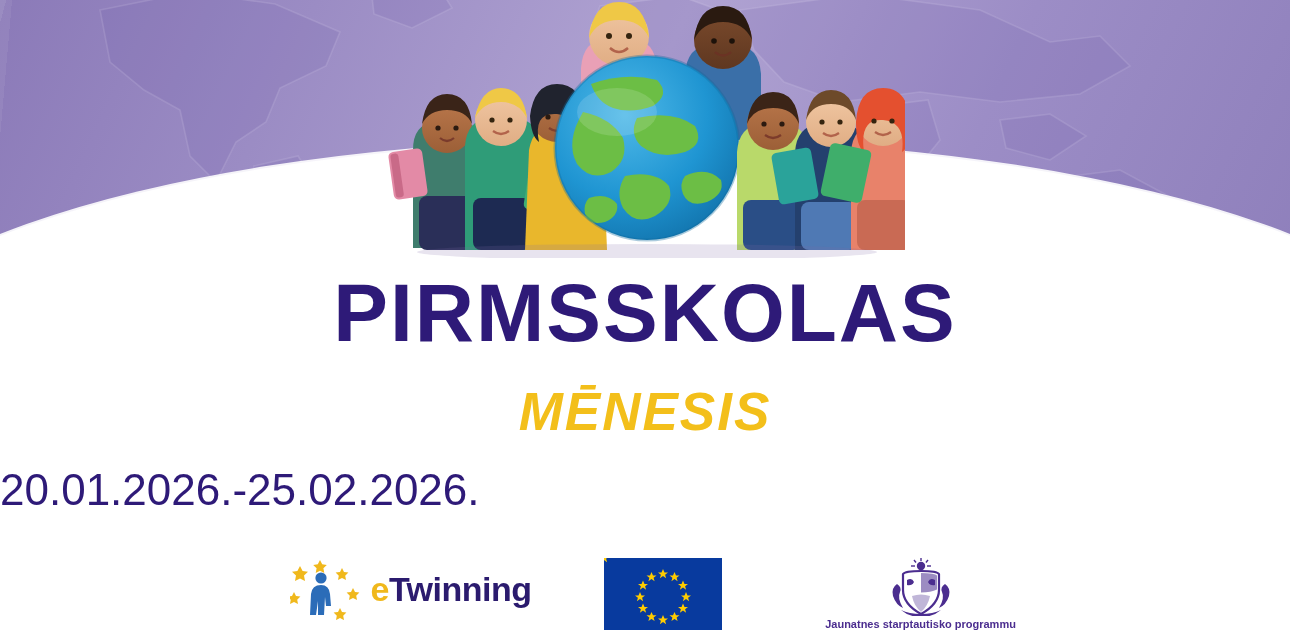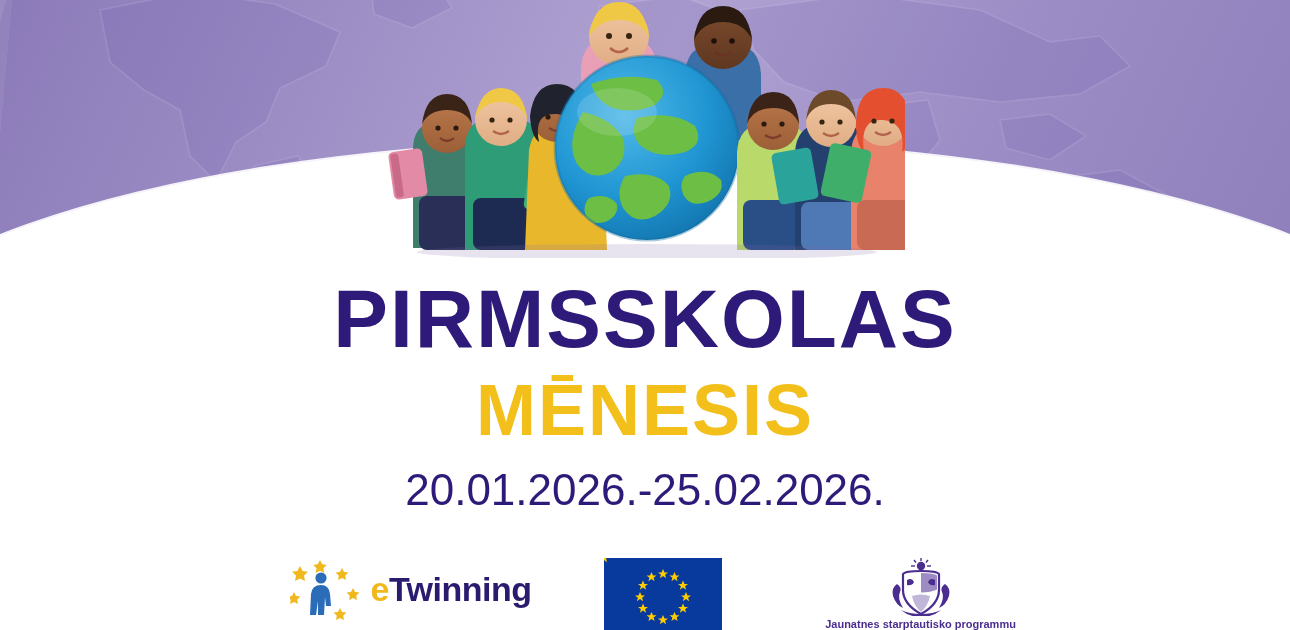"PIRMSSKOLAS" .headline { top: 278px -> 272px }
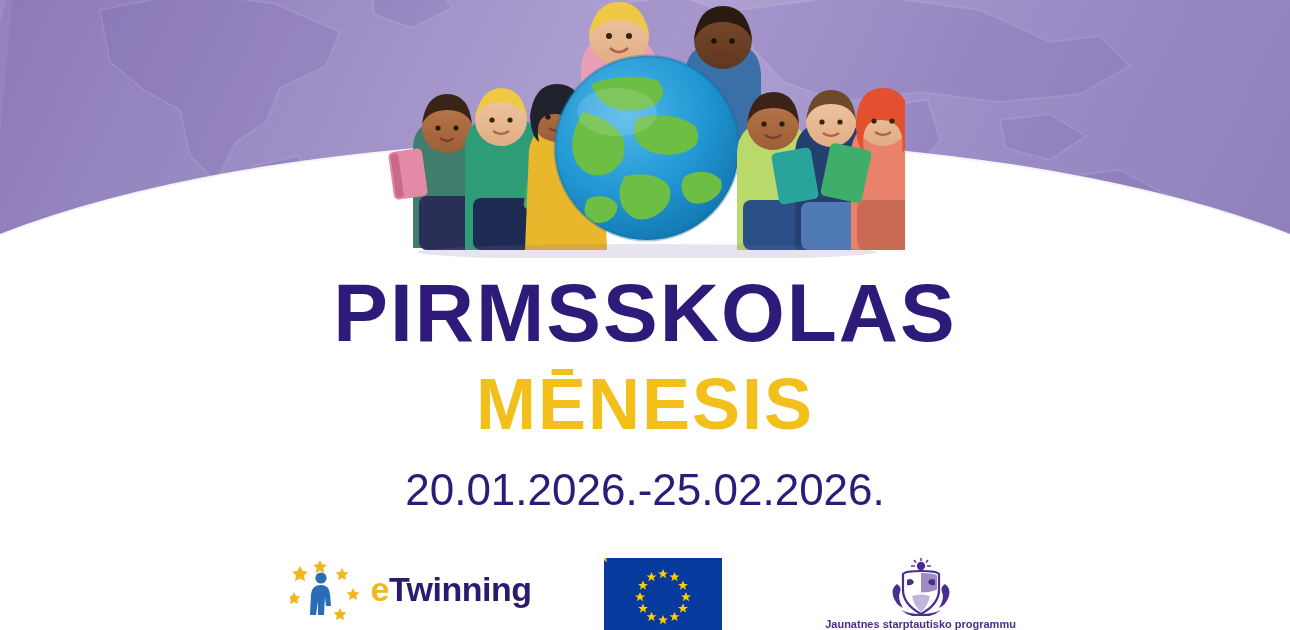"MĒNESIS" .line2 { font-size: 72px -> 53px; font-style: none -> italic; margin-top: 14px -> 31px }
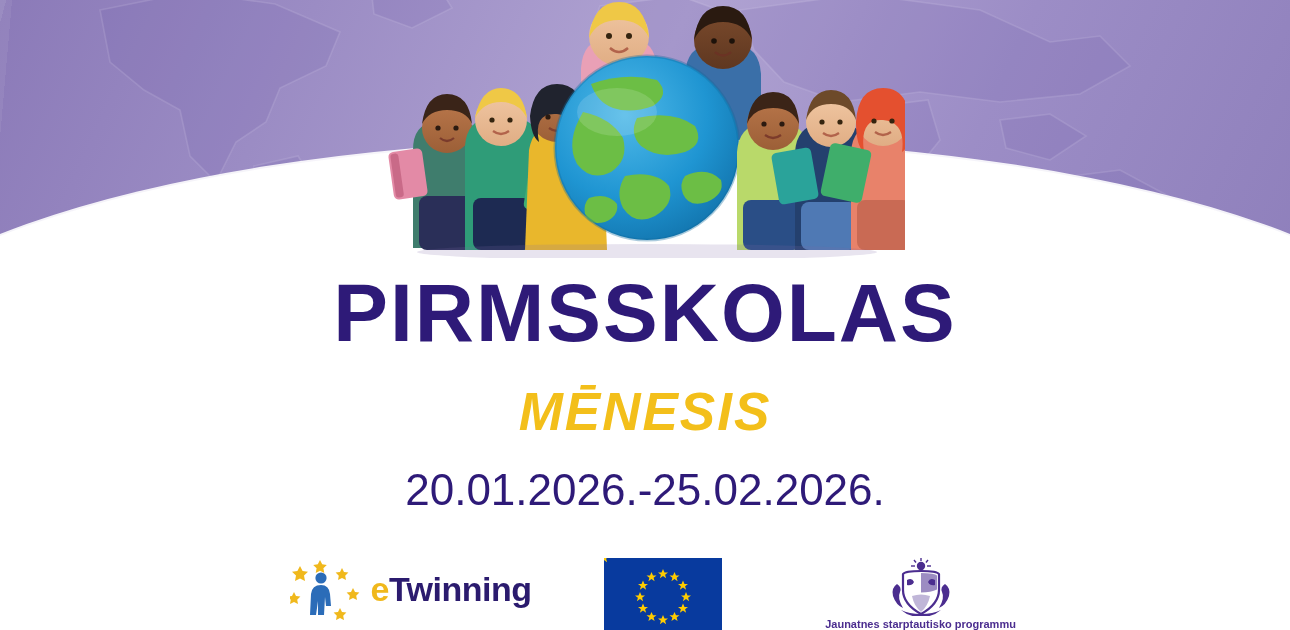"20.01.2026.-25.02.2026." .dates { text-align: center -> none }
